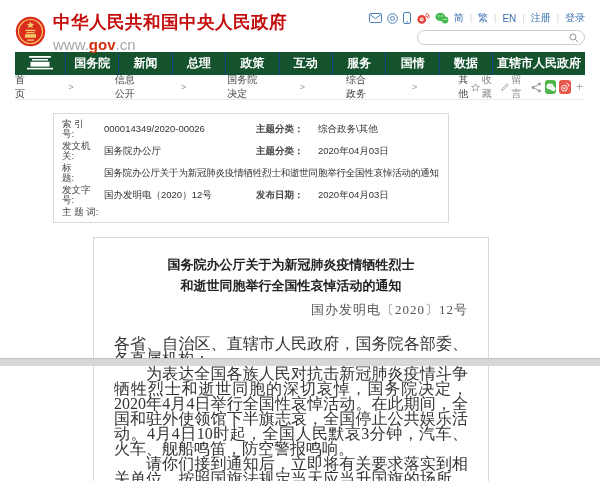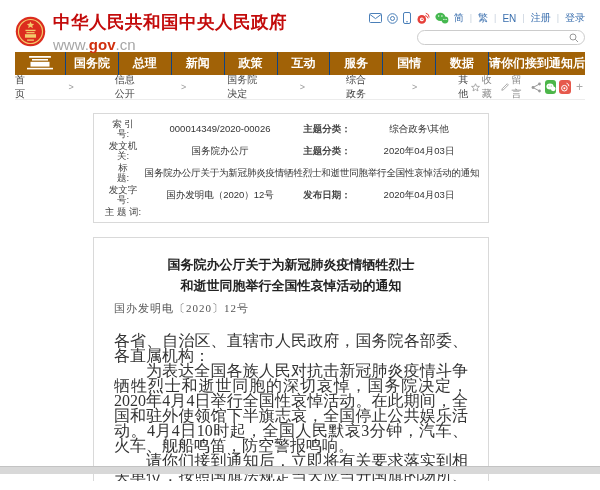"中华人民共和国中央人民政府" .page { height: 474px -> 366px }
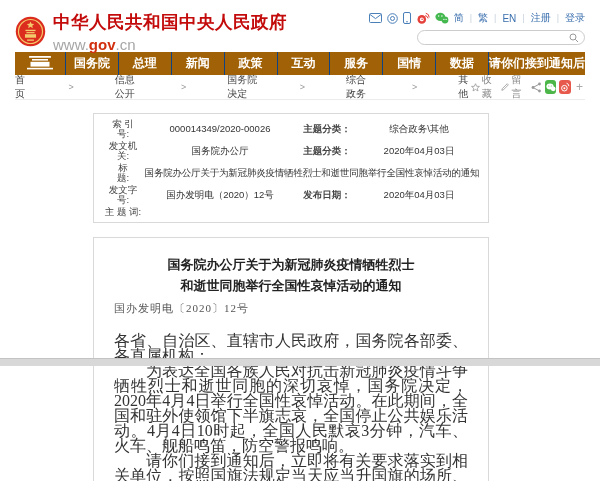"国务院" .main-nav { background: #a16207 -> #14532d }
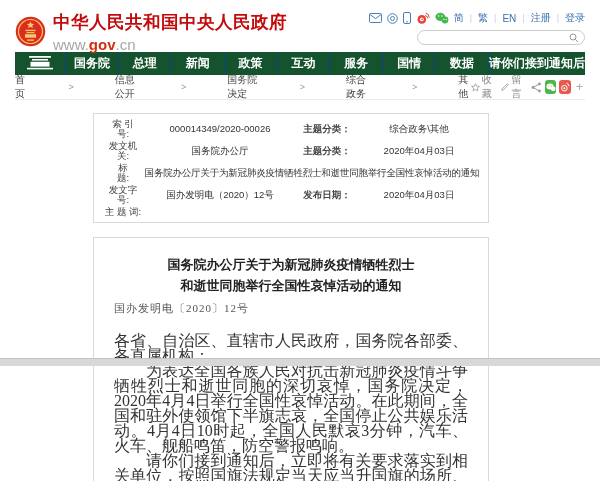"总理" a.nav-item { order: before "新闻" -> after "新闻" }
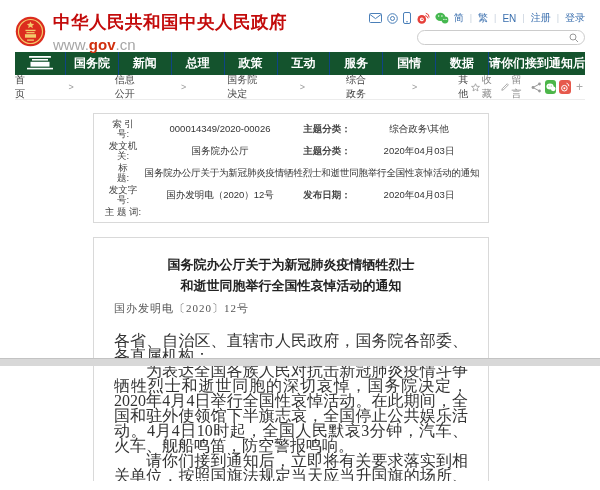"请你们接到通知后" a.nav-item { text: 请你们接到通知后 -> 直辖市人民政府 }
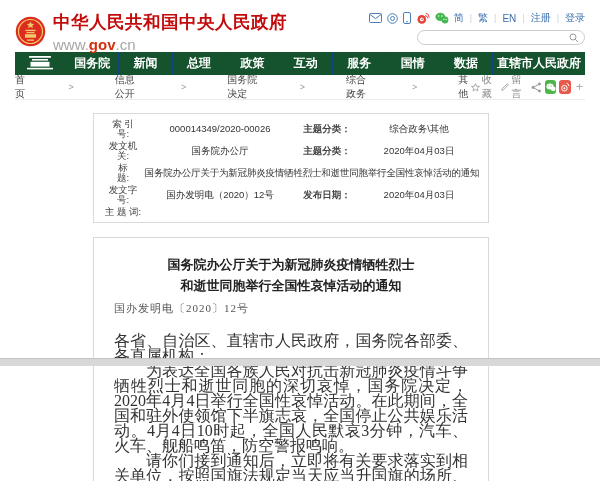"索 引" .meta-box { margin-left: 78px -> 38px; text-align: center -> none }
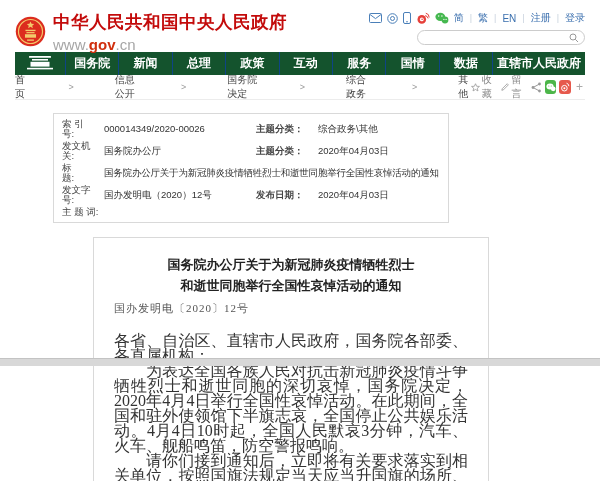"国办发明电〔2020〕12号" .doc-number { font-size: 11px -> 13px; text-align: left -> right }
